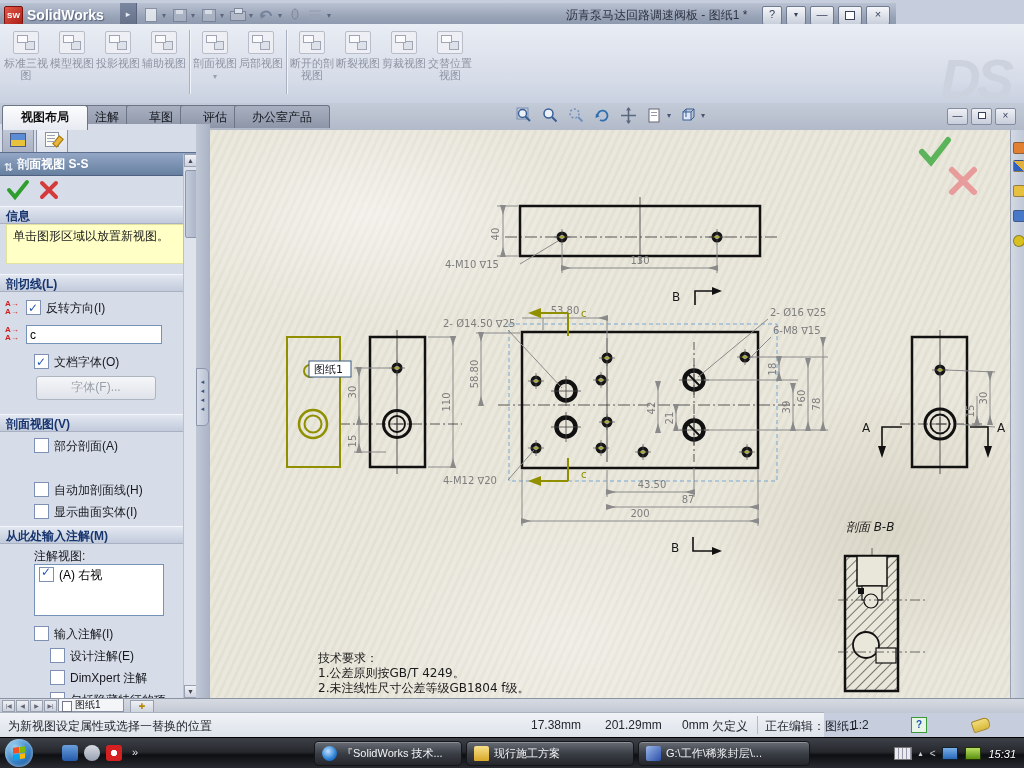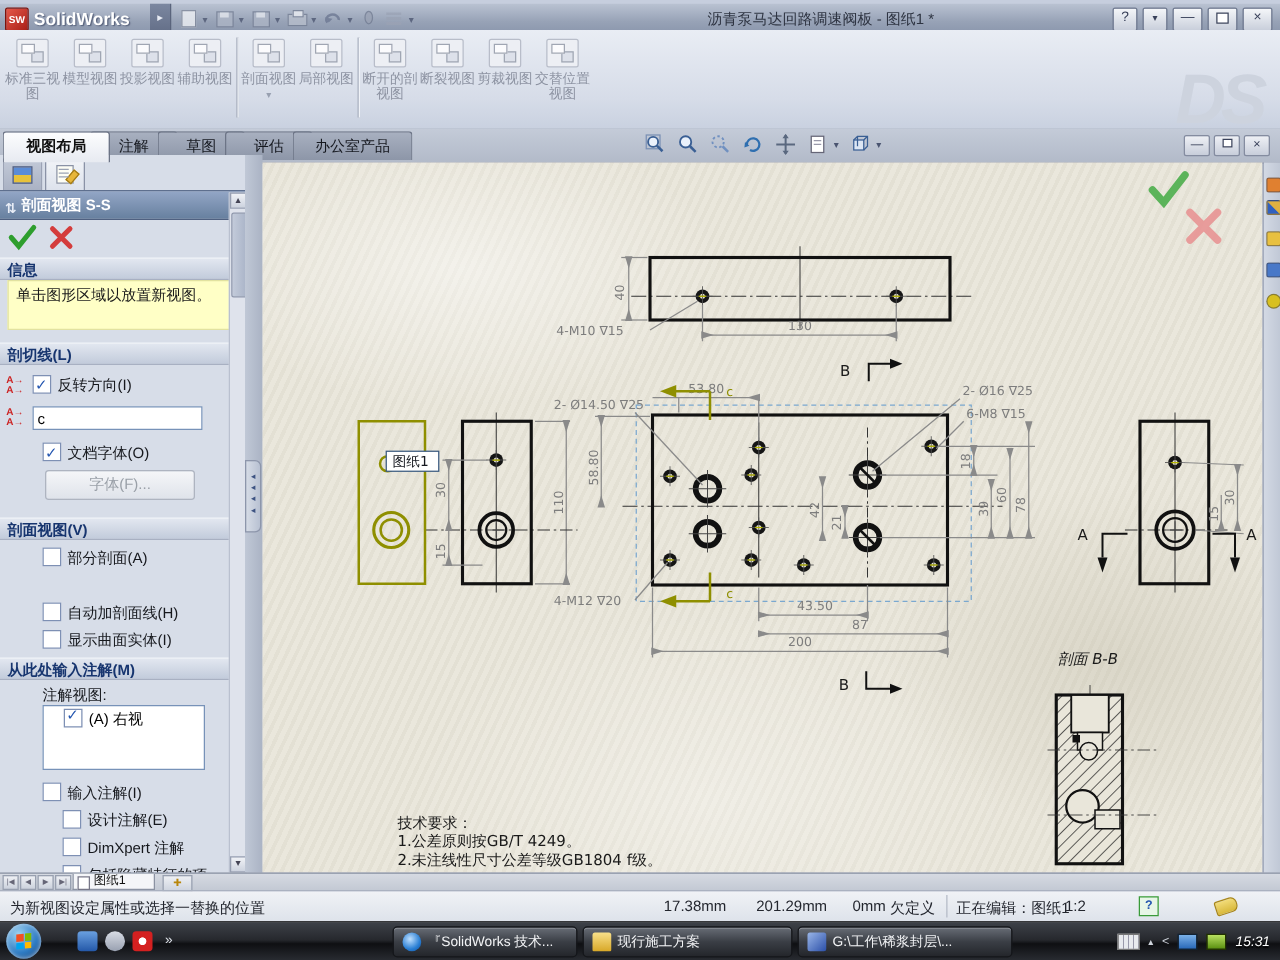"SW" #titlebar { width: 1024px -> 896px }
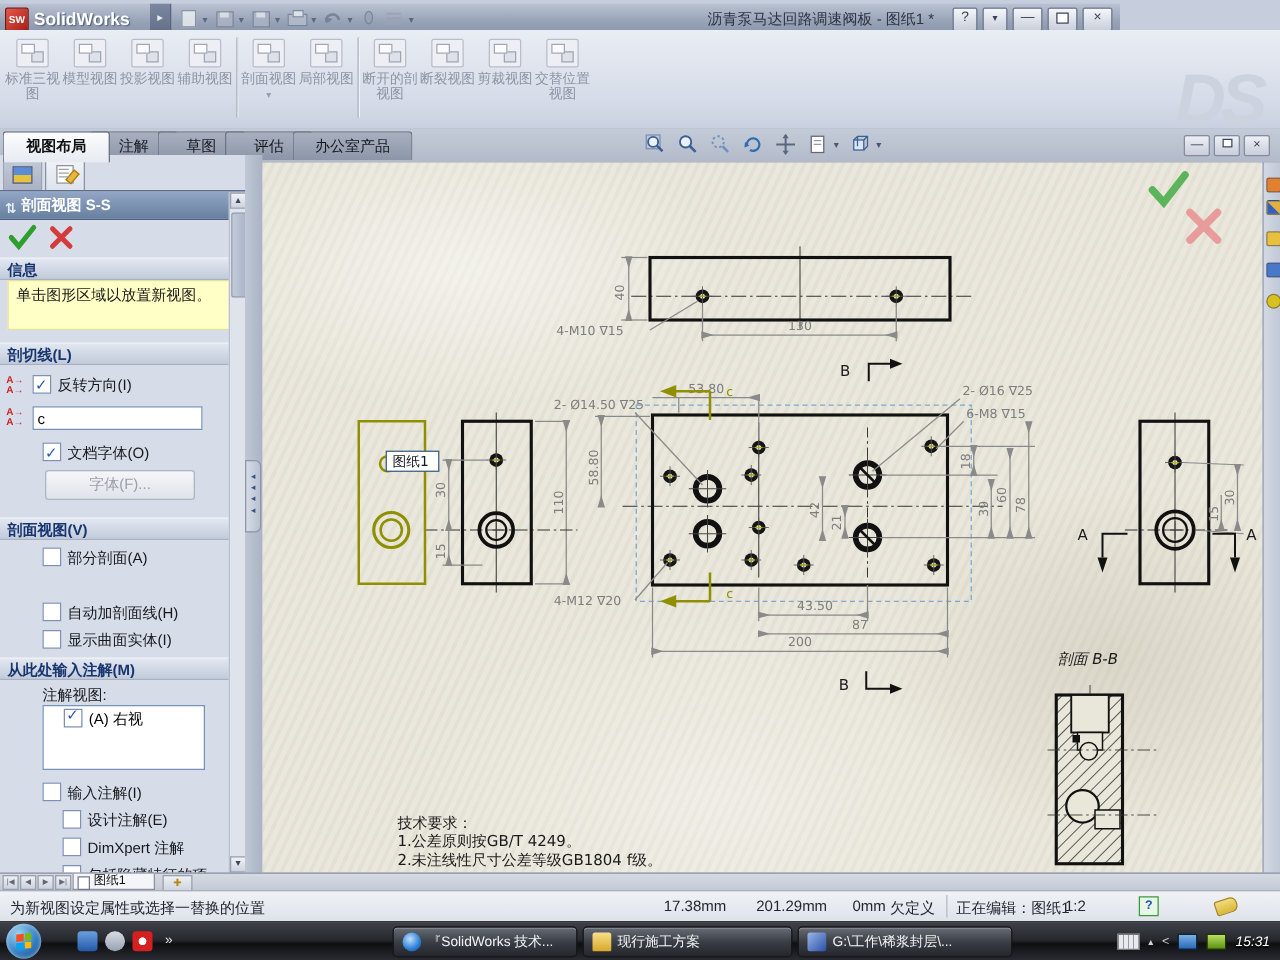"(A) 右视" #annlist { padding: 2px 16px -> 2px 4px }
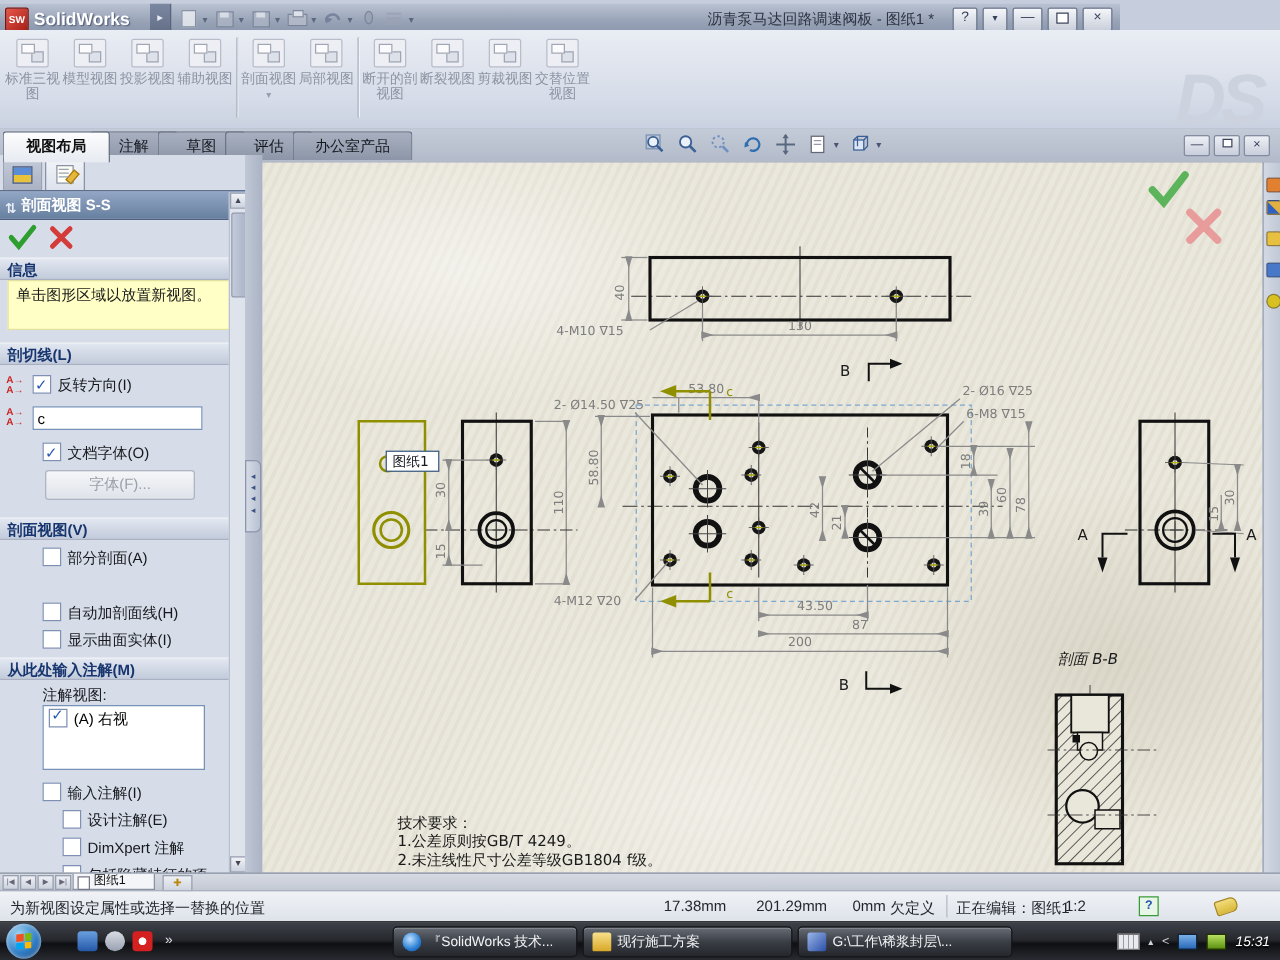"为新视图设定属性或选择一替换的位置" #statusbar { width: 1024px -> 824px }
